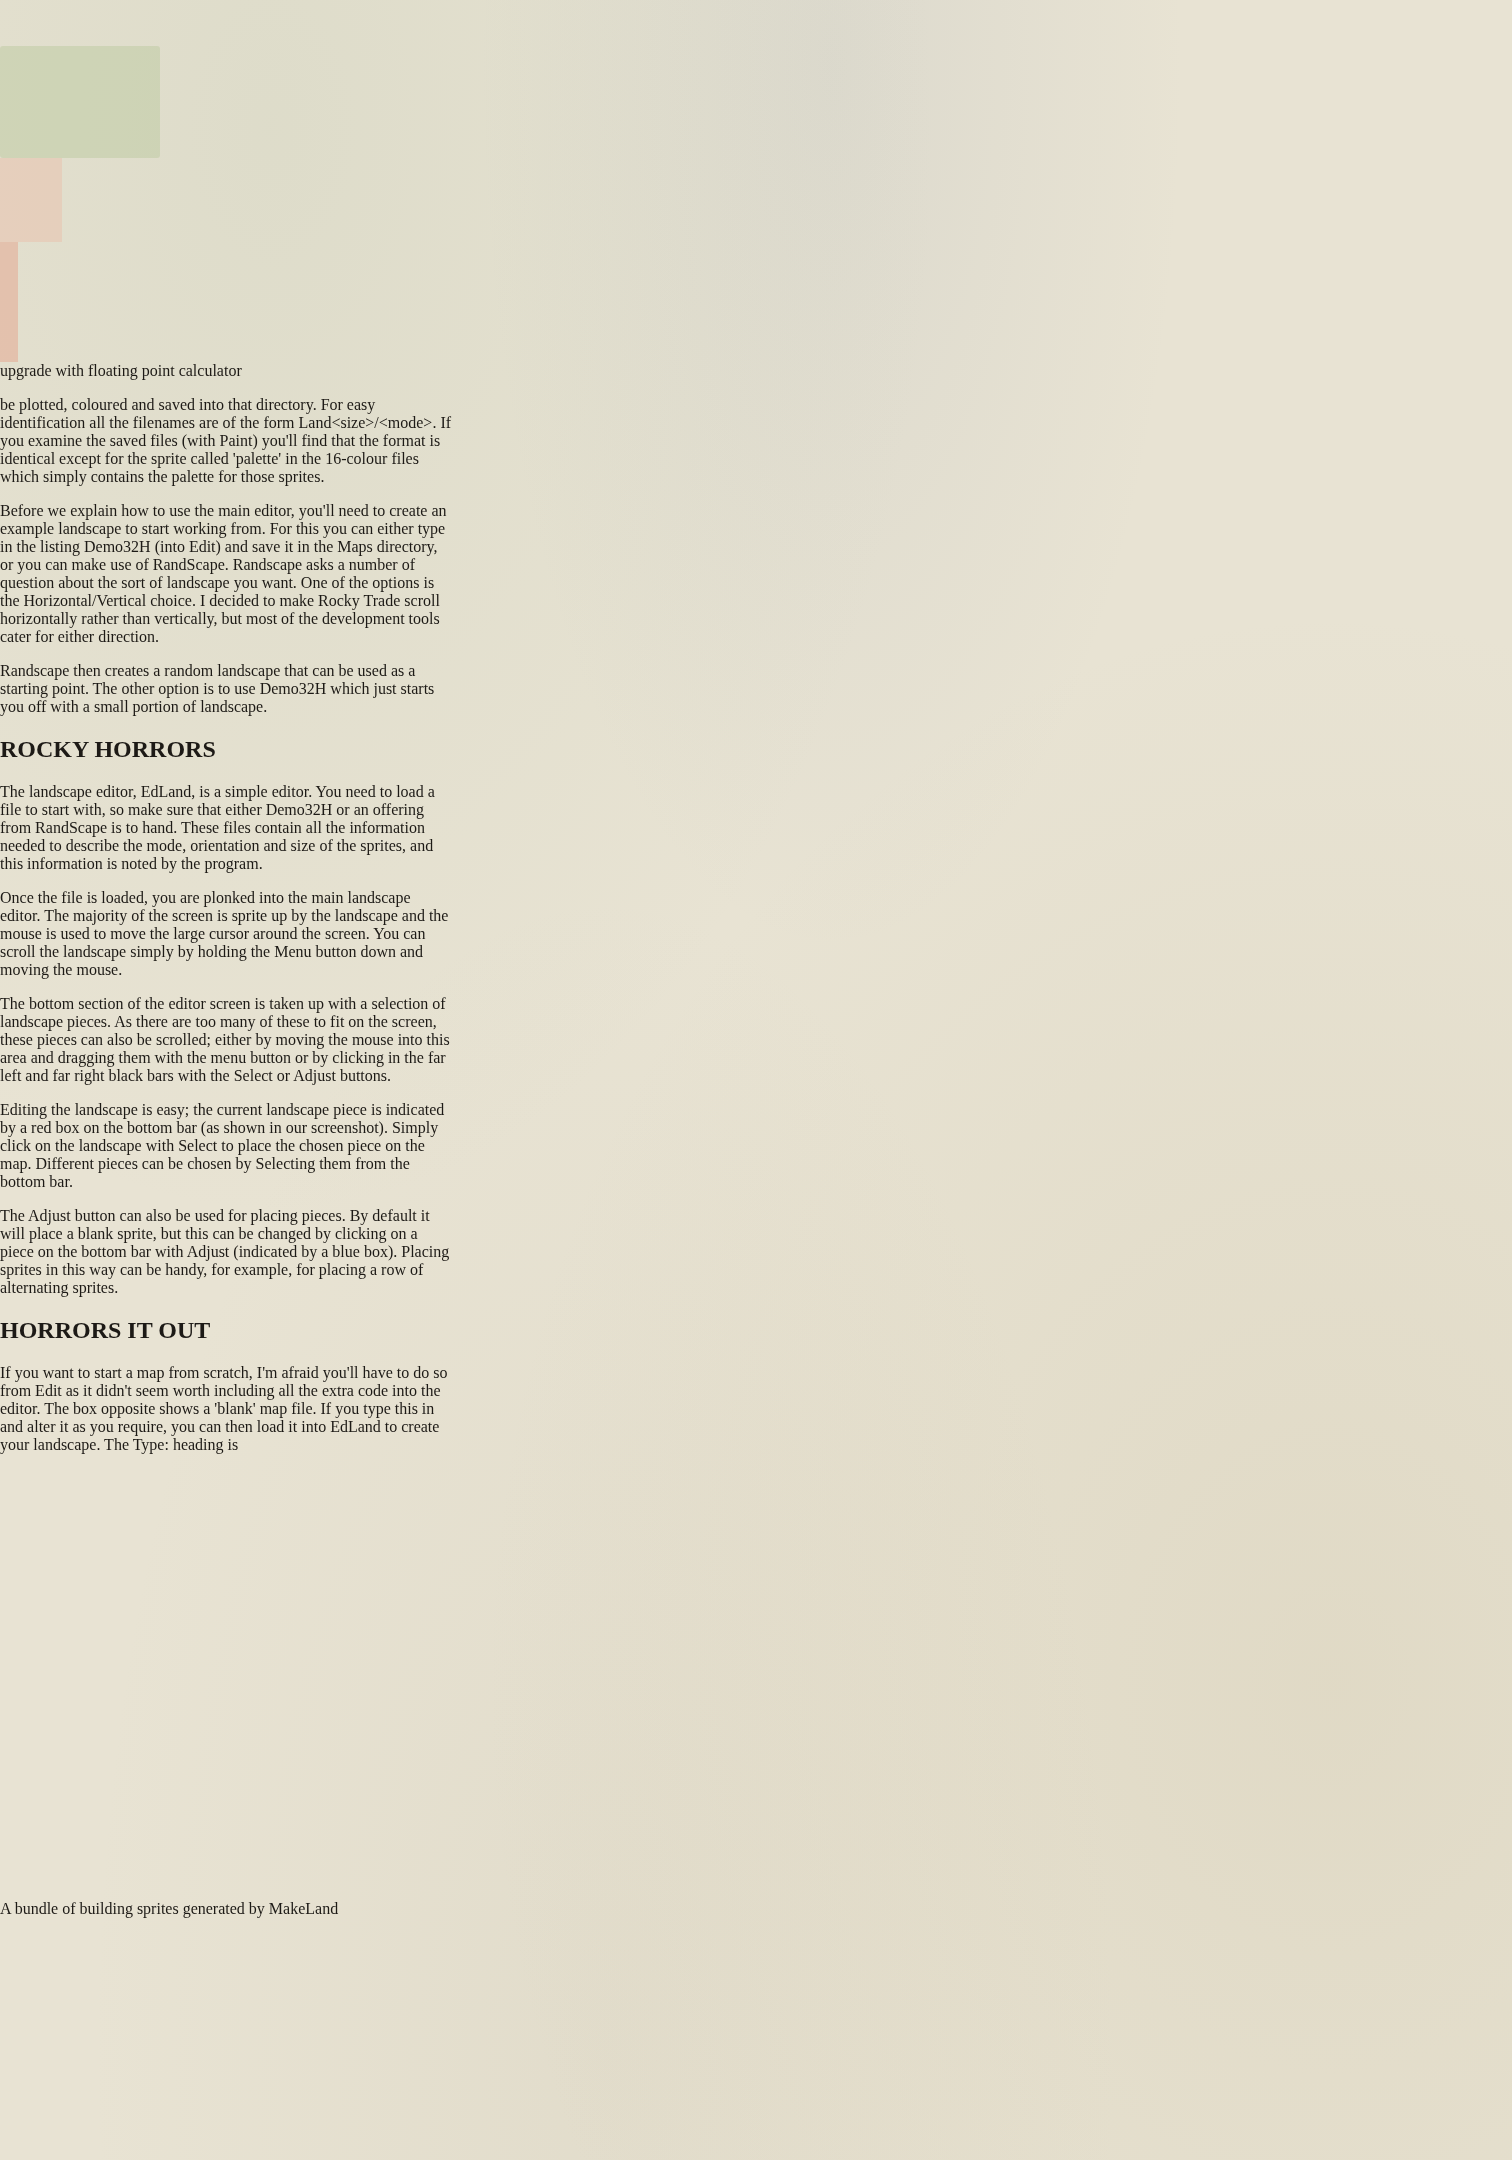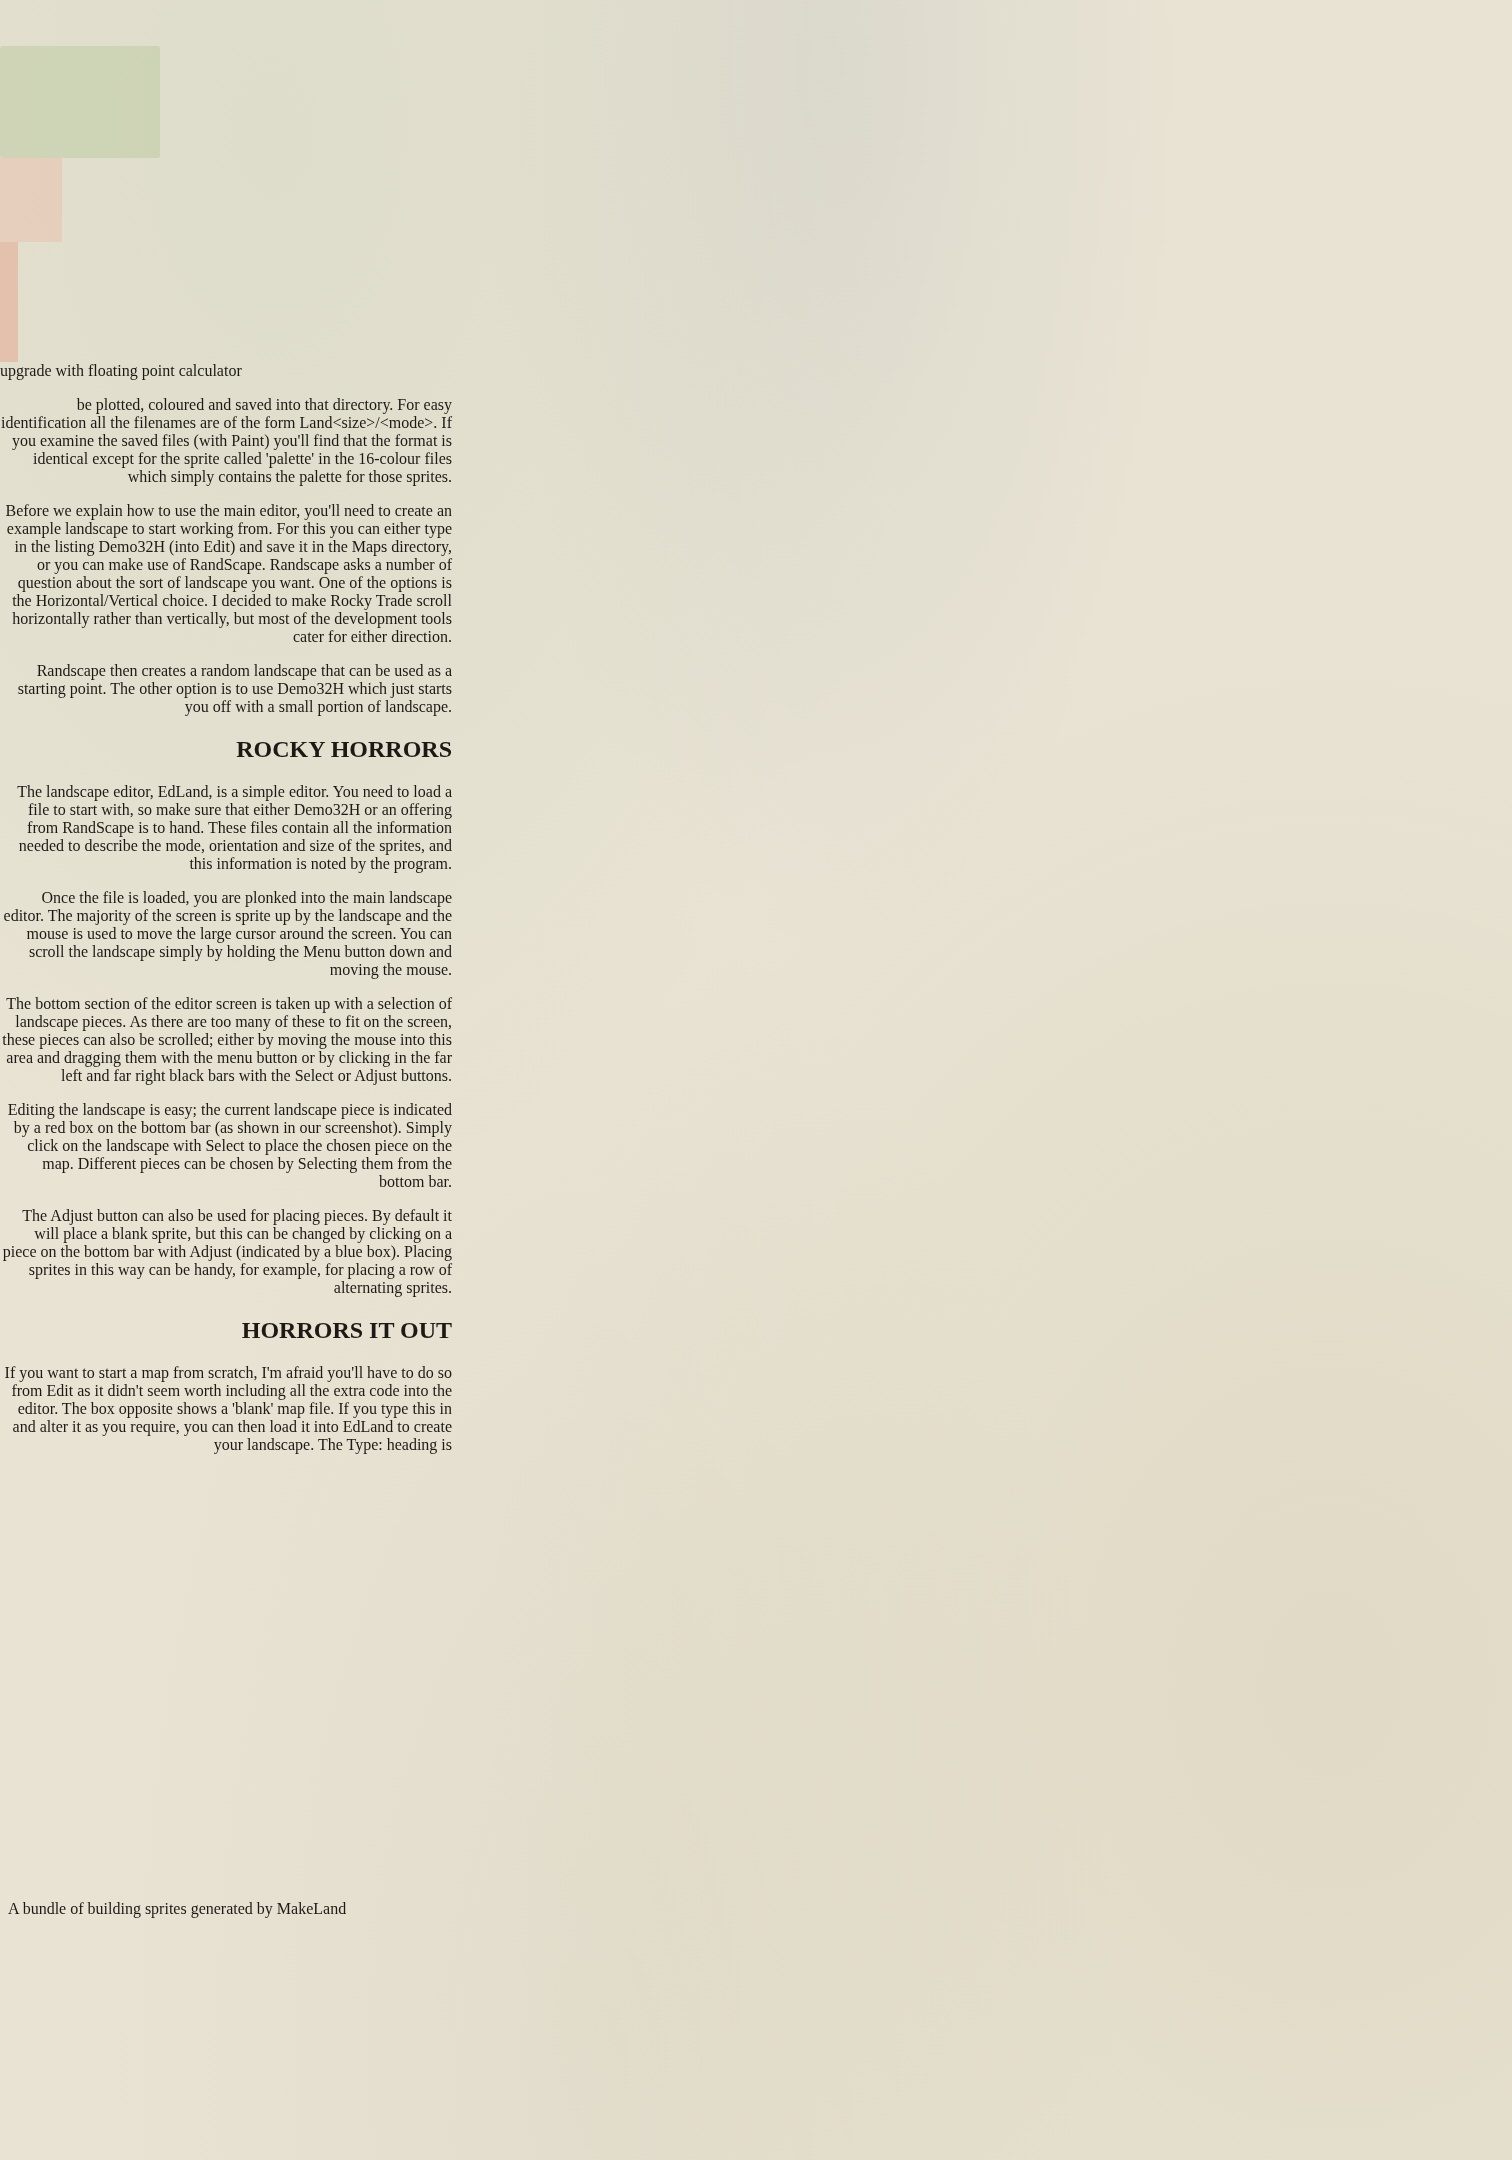"be plotted, coloured and saved" div.col { text-align: right -> none }
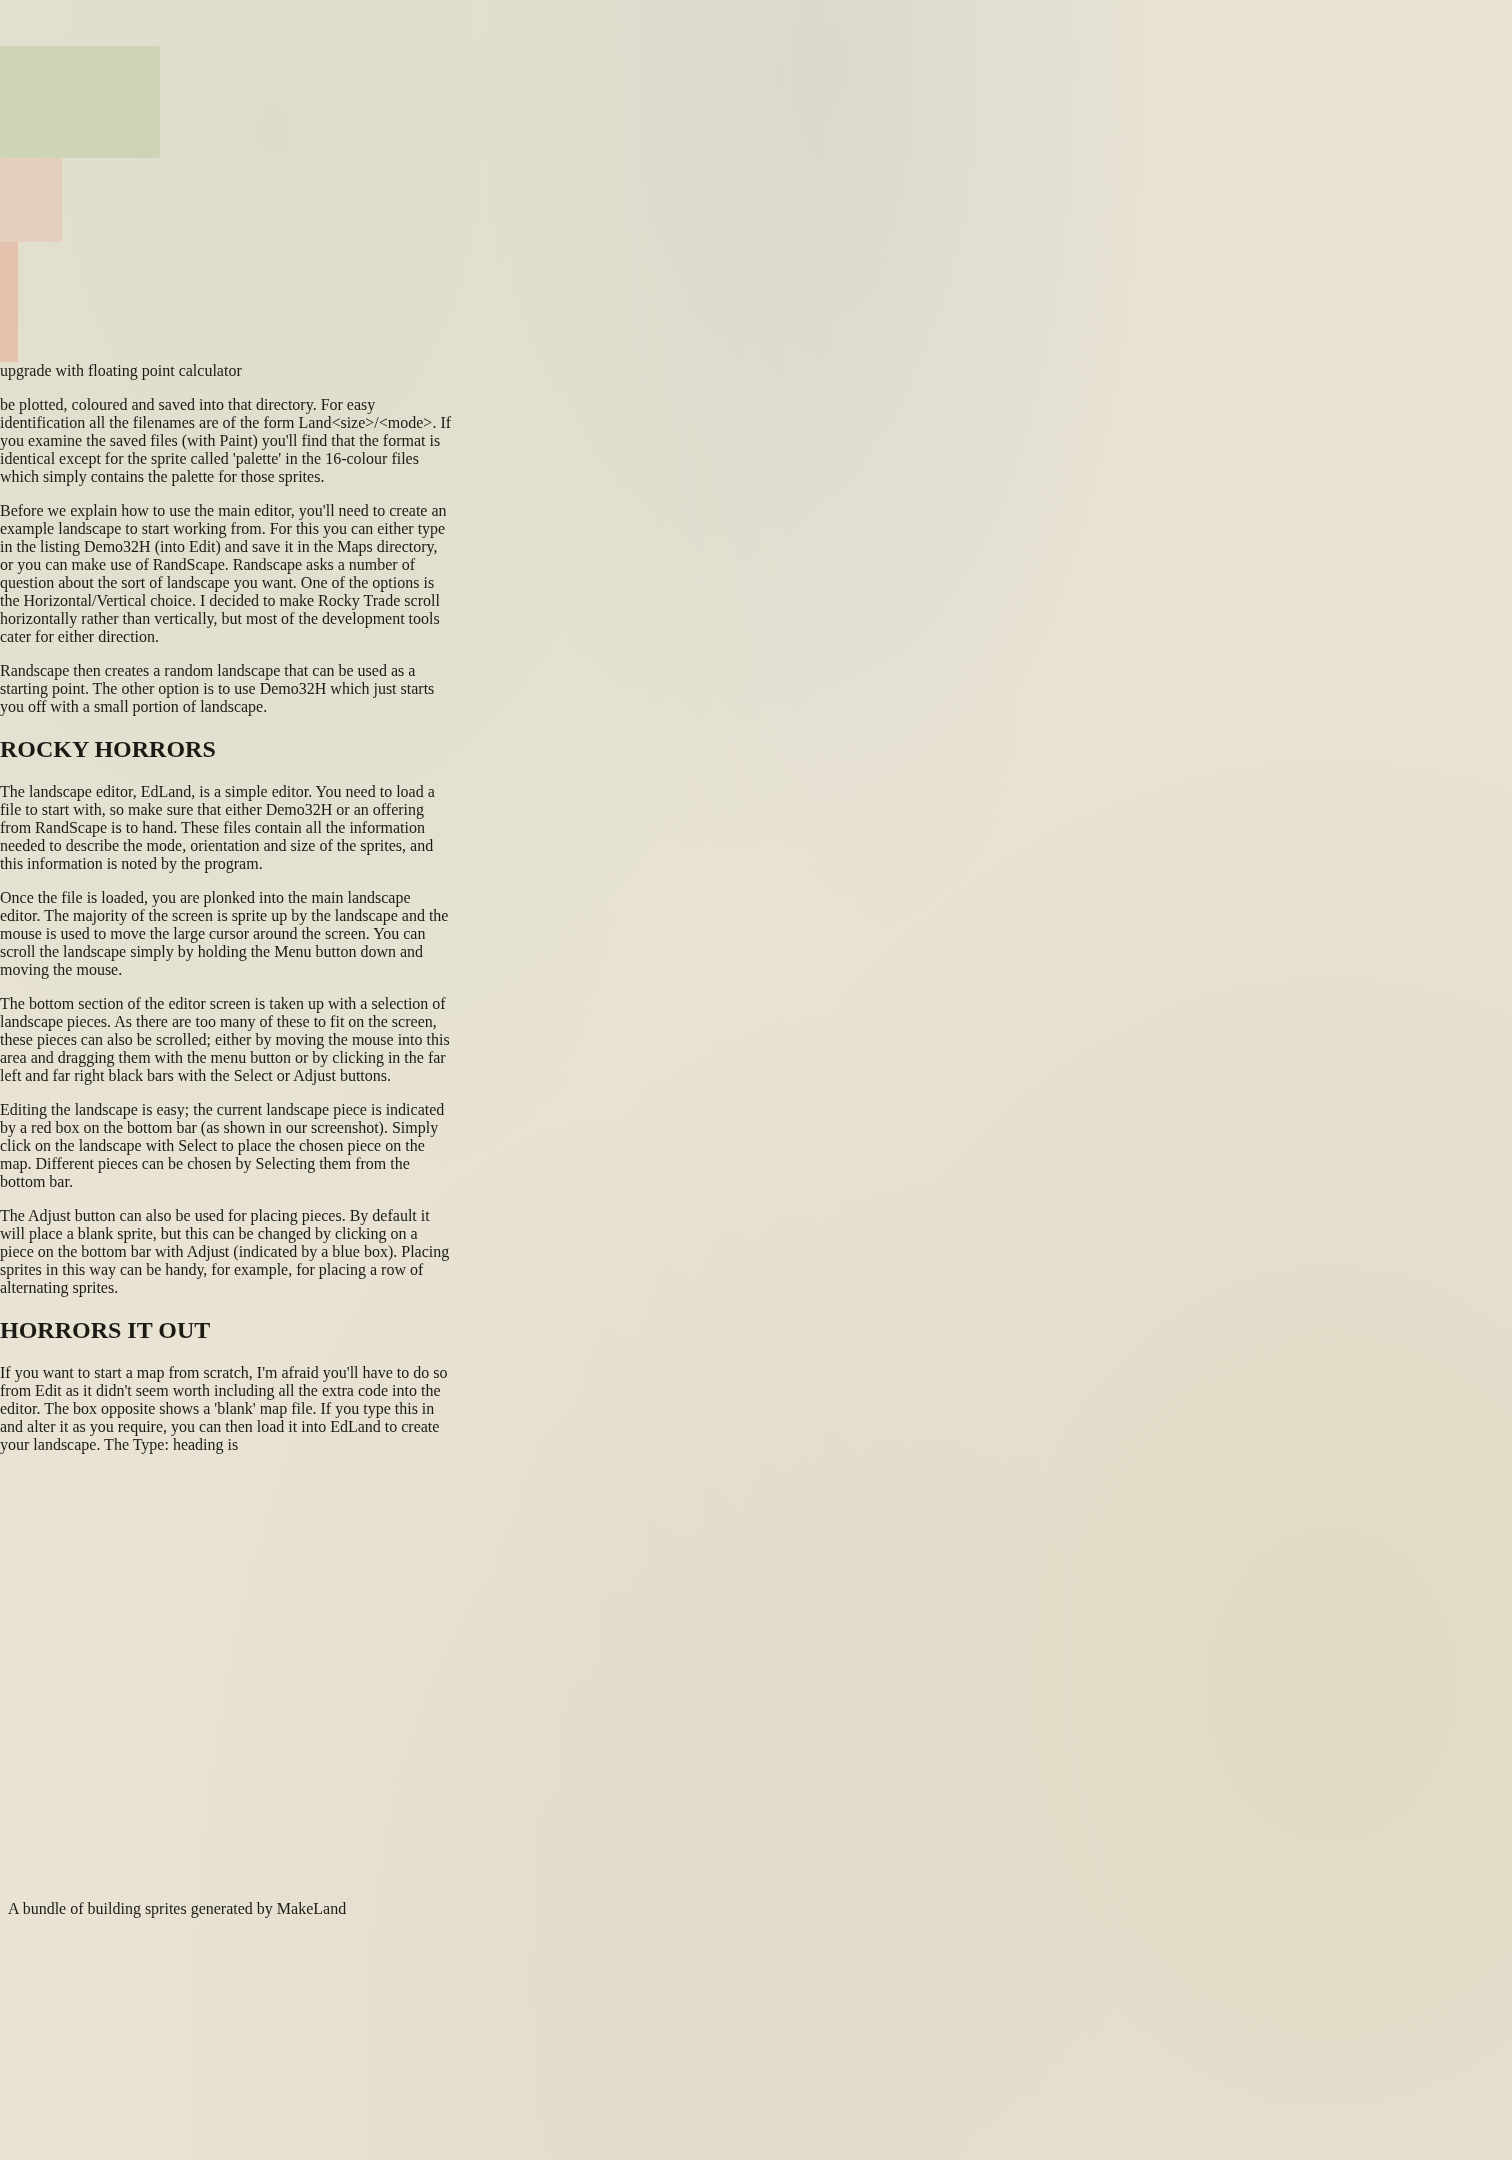"A bundle of building sprites" div.caption { padding-left: 8px -> none }
